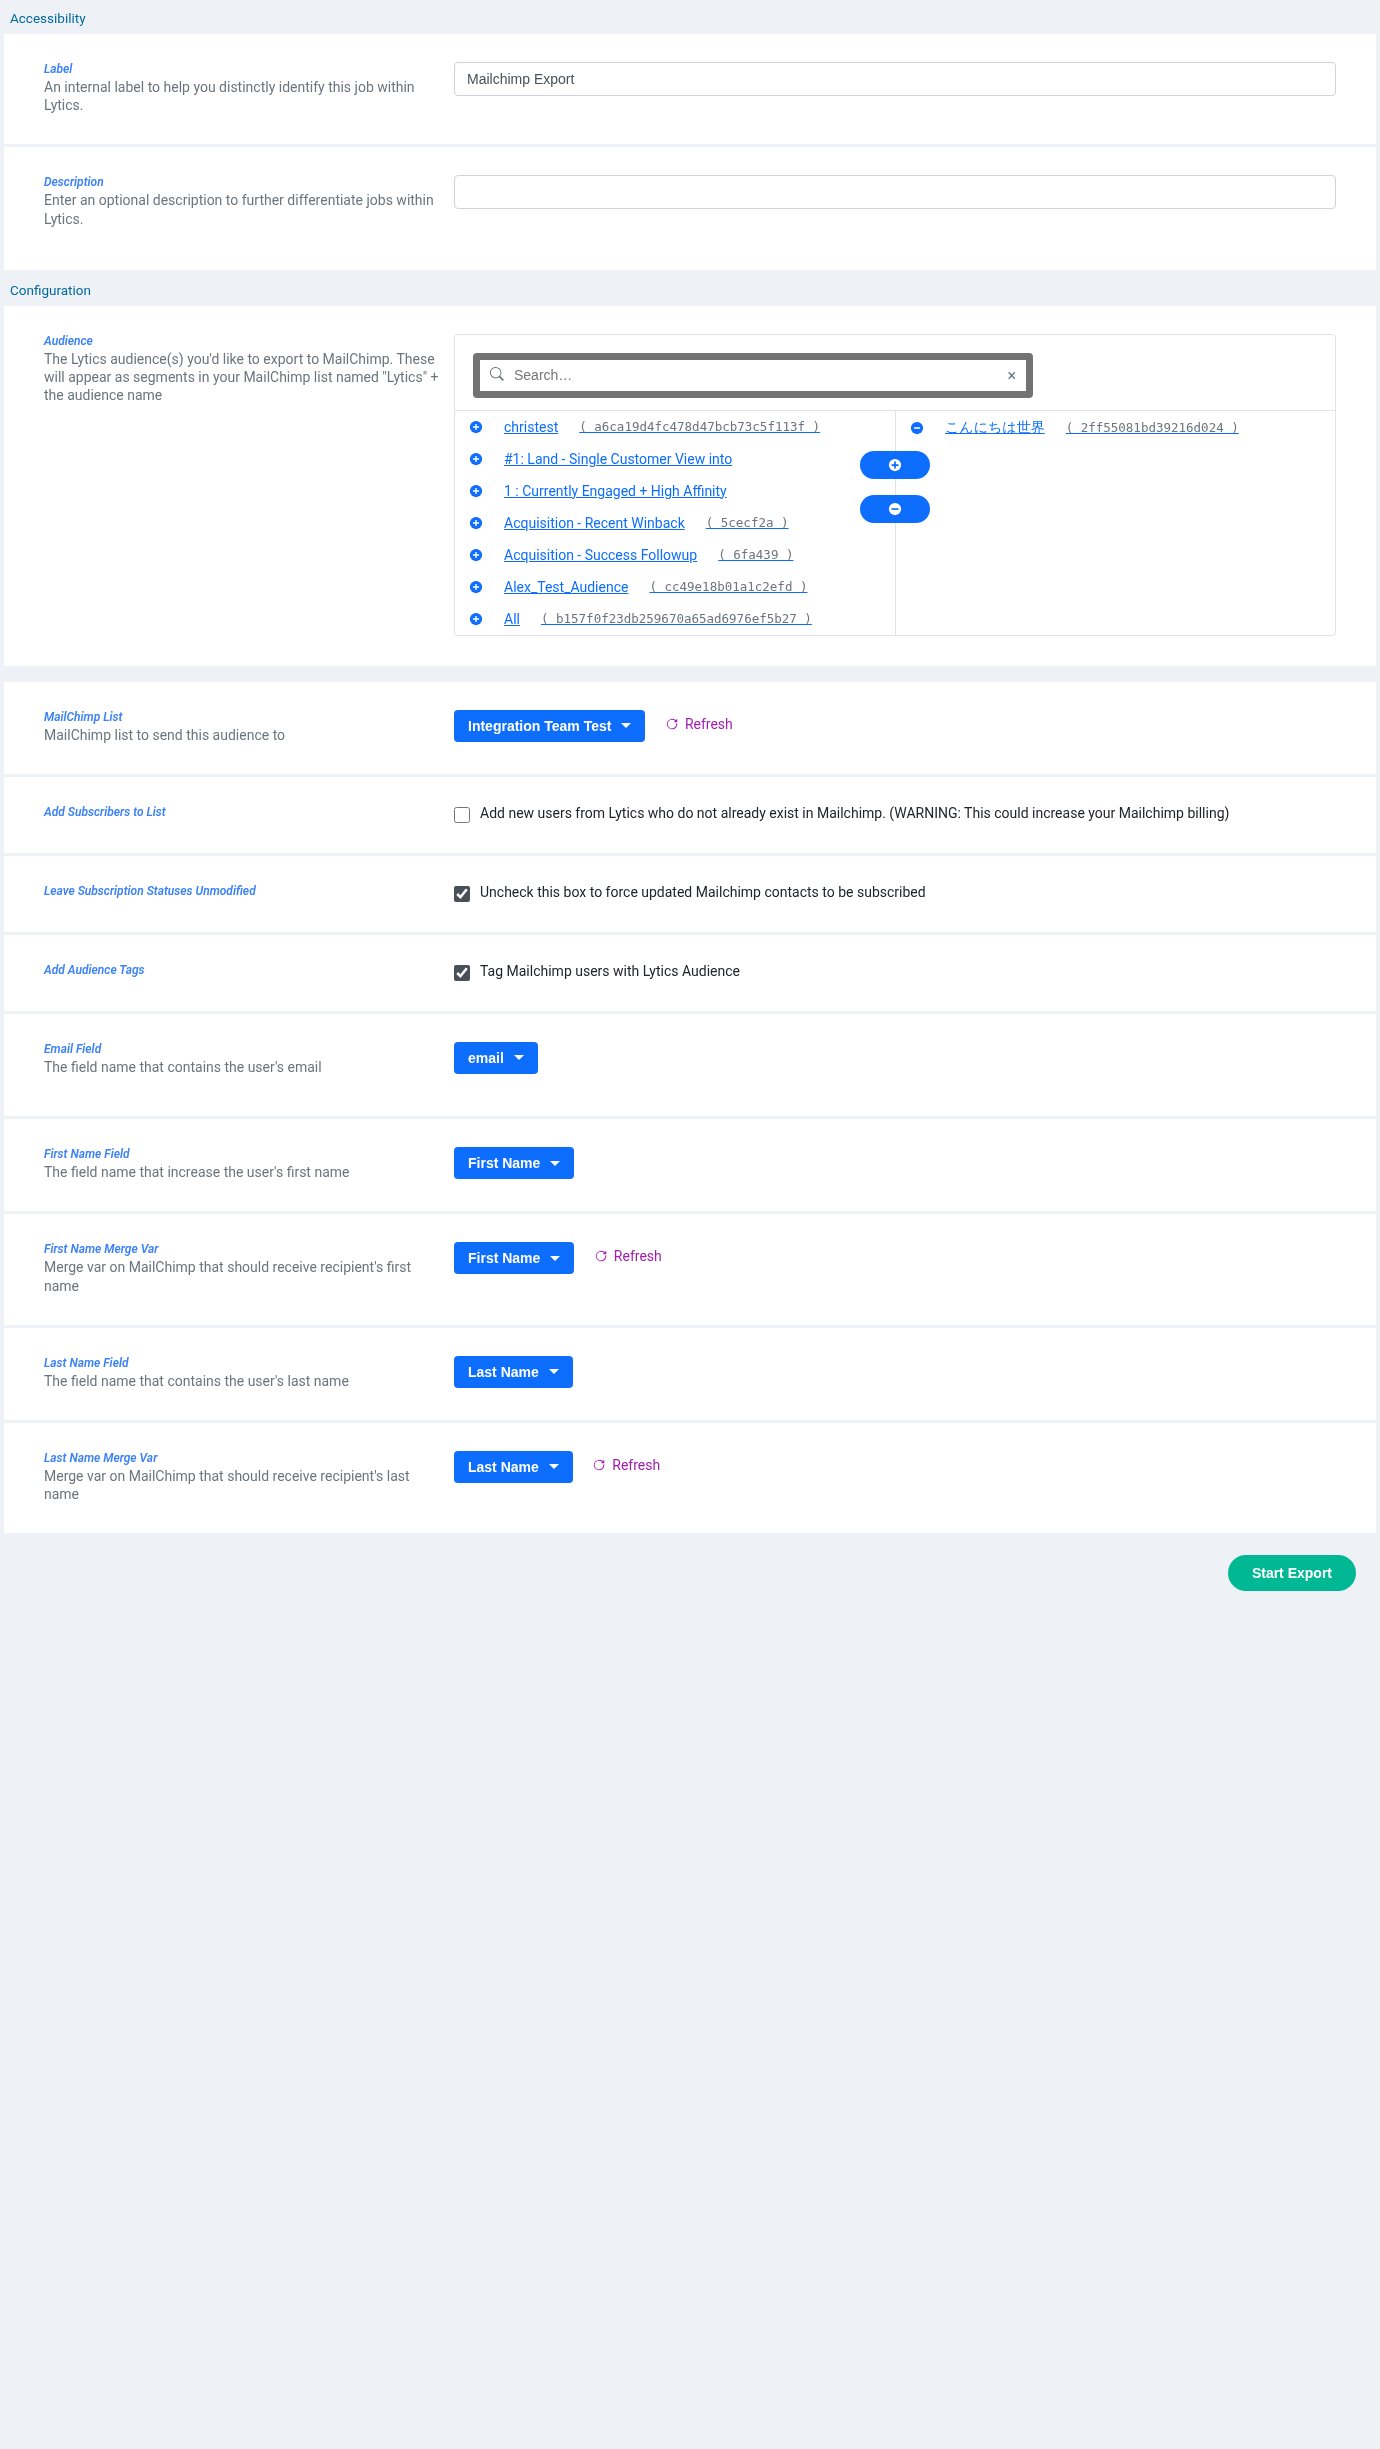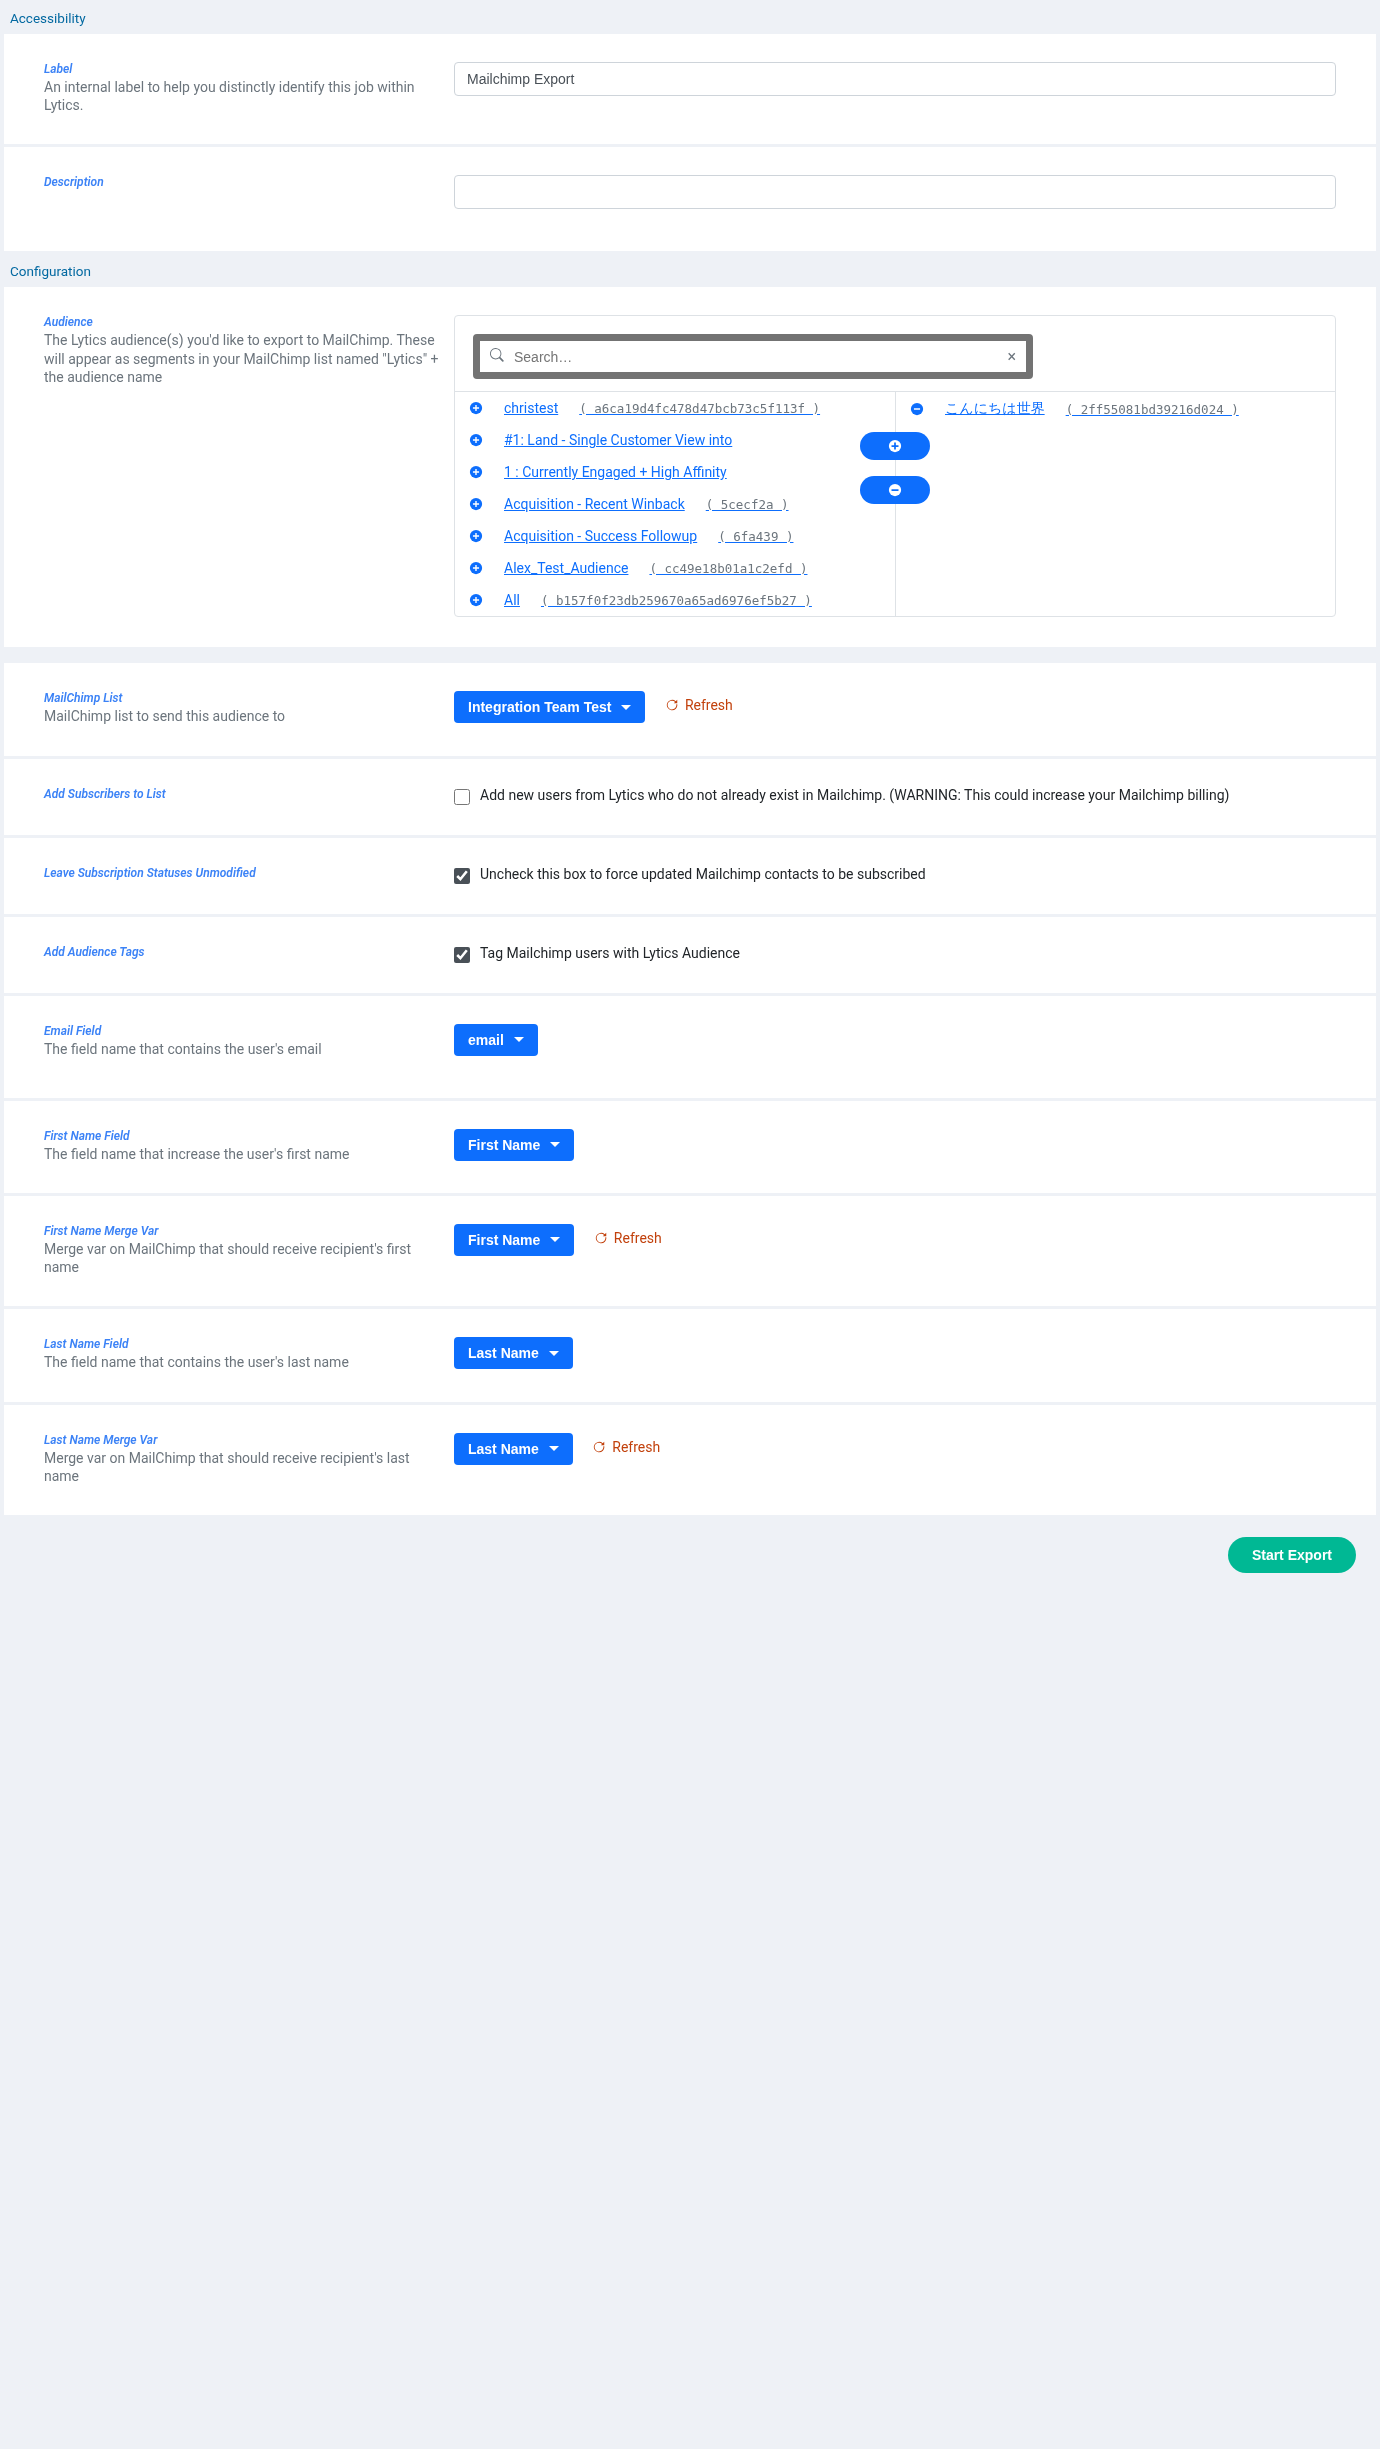"Enter an optional description to" div.field-help { html: none -> <div>Enter an optional description to further differentiate jobs within Lytics.</div> }
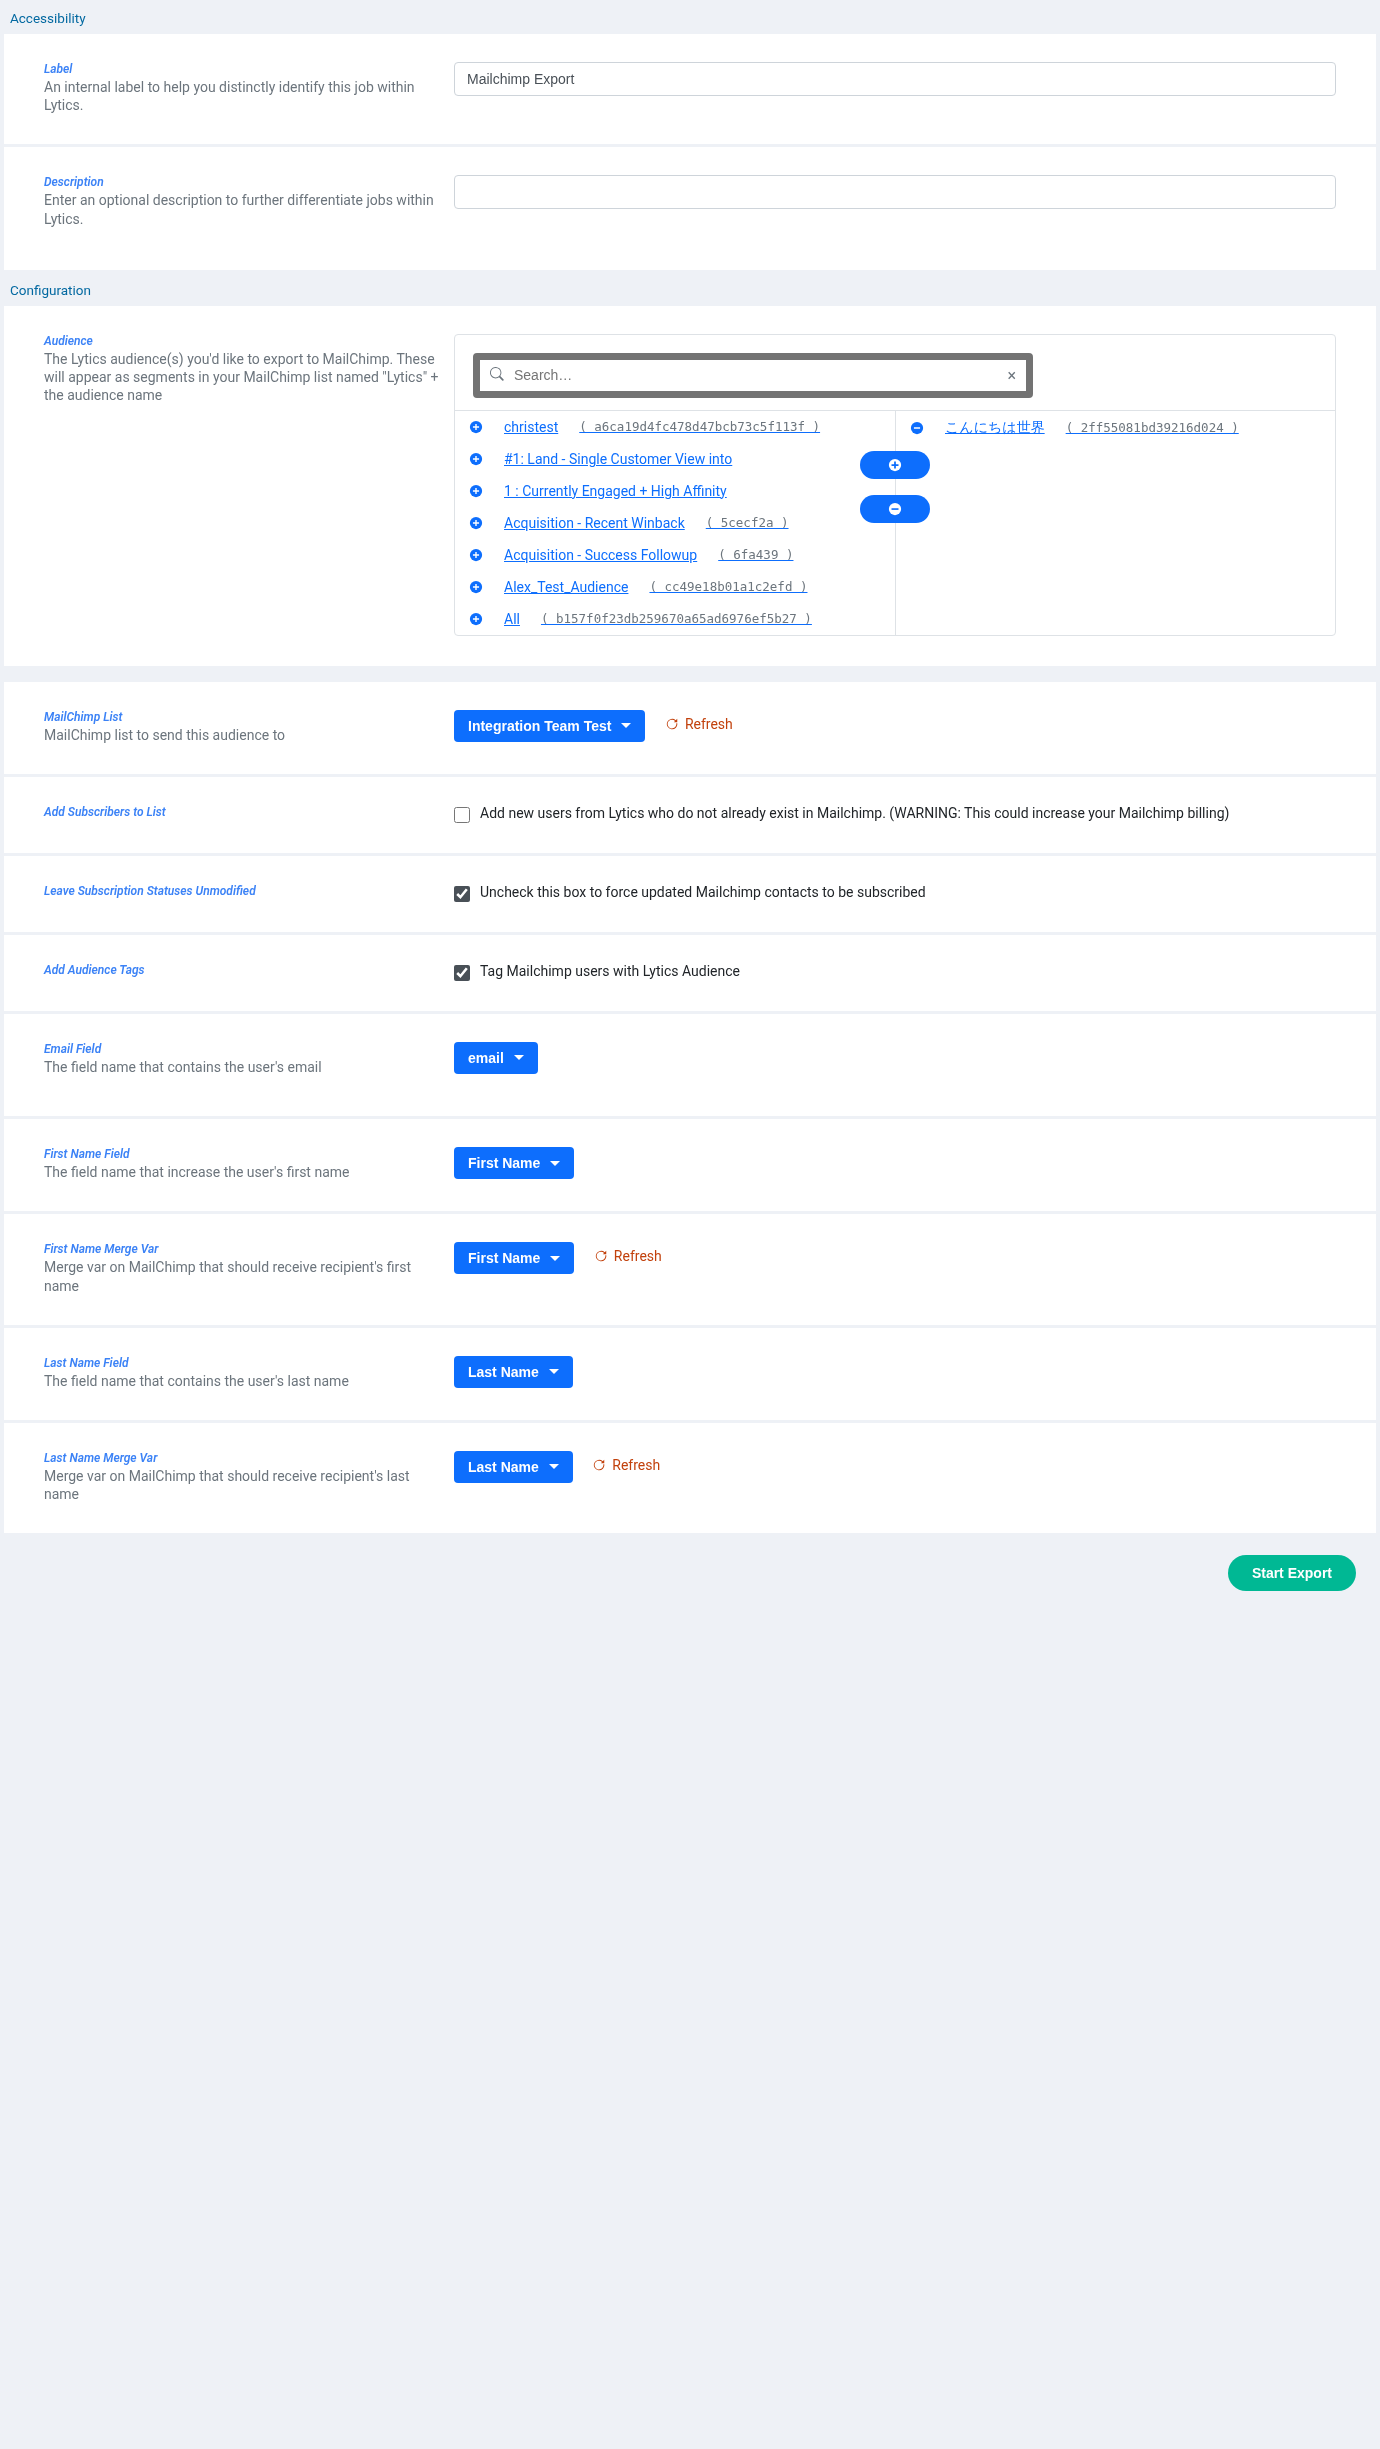"Refresh" .refresh-link { color: #c2410c -> #a21caf }
